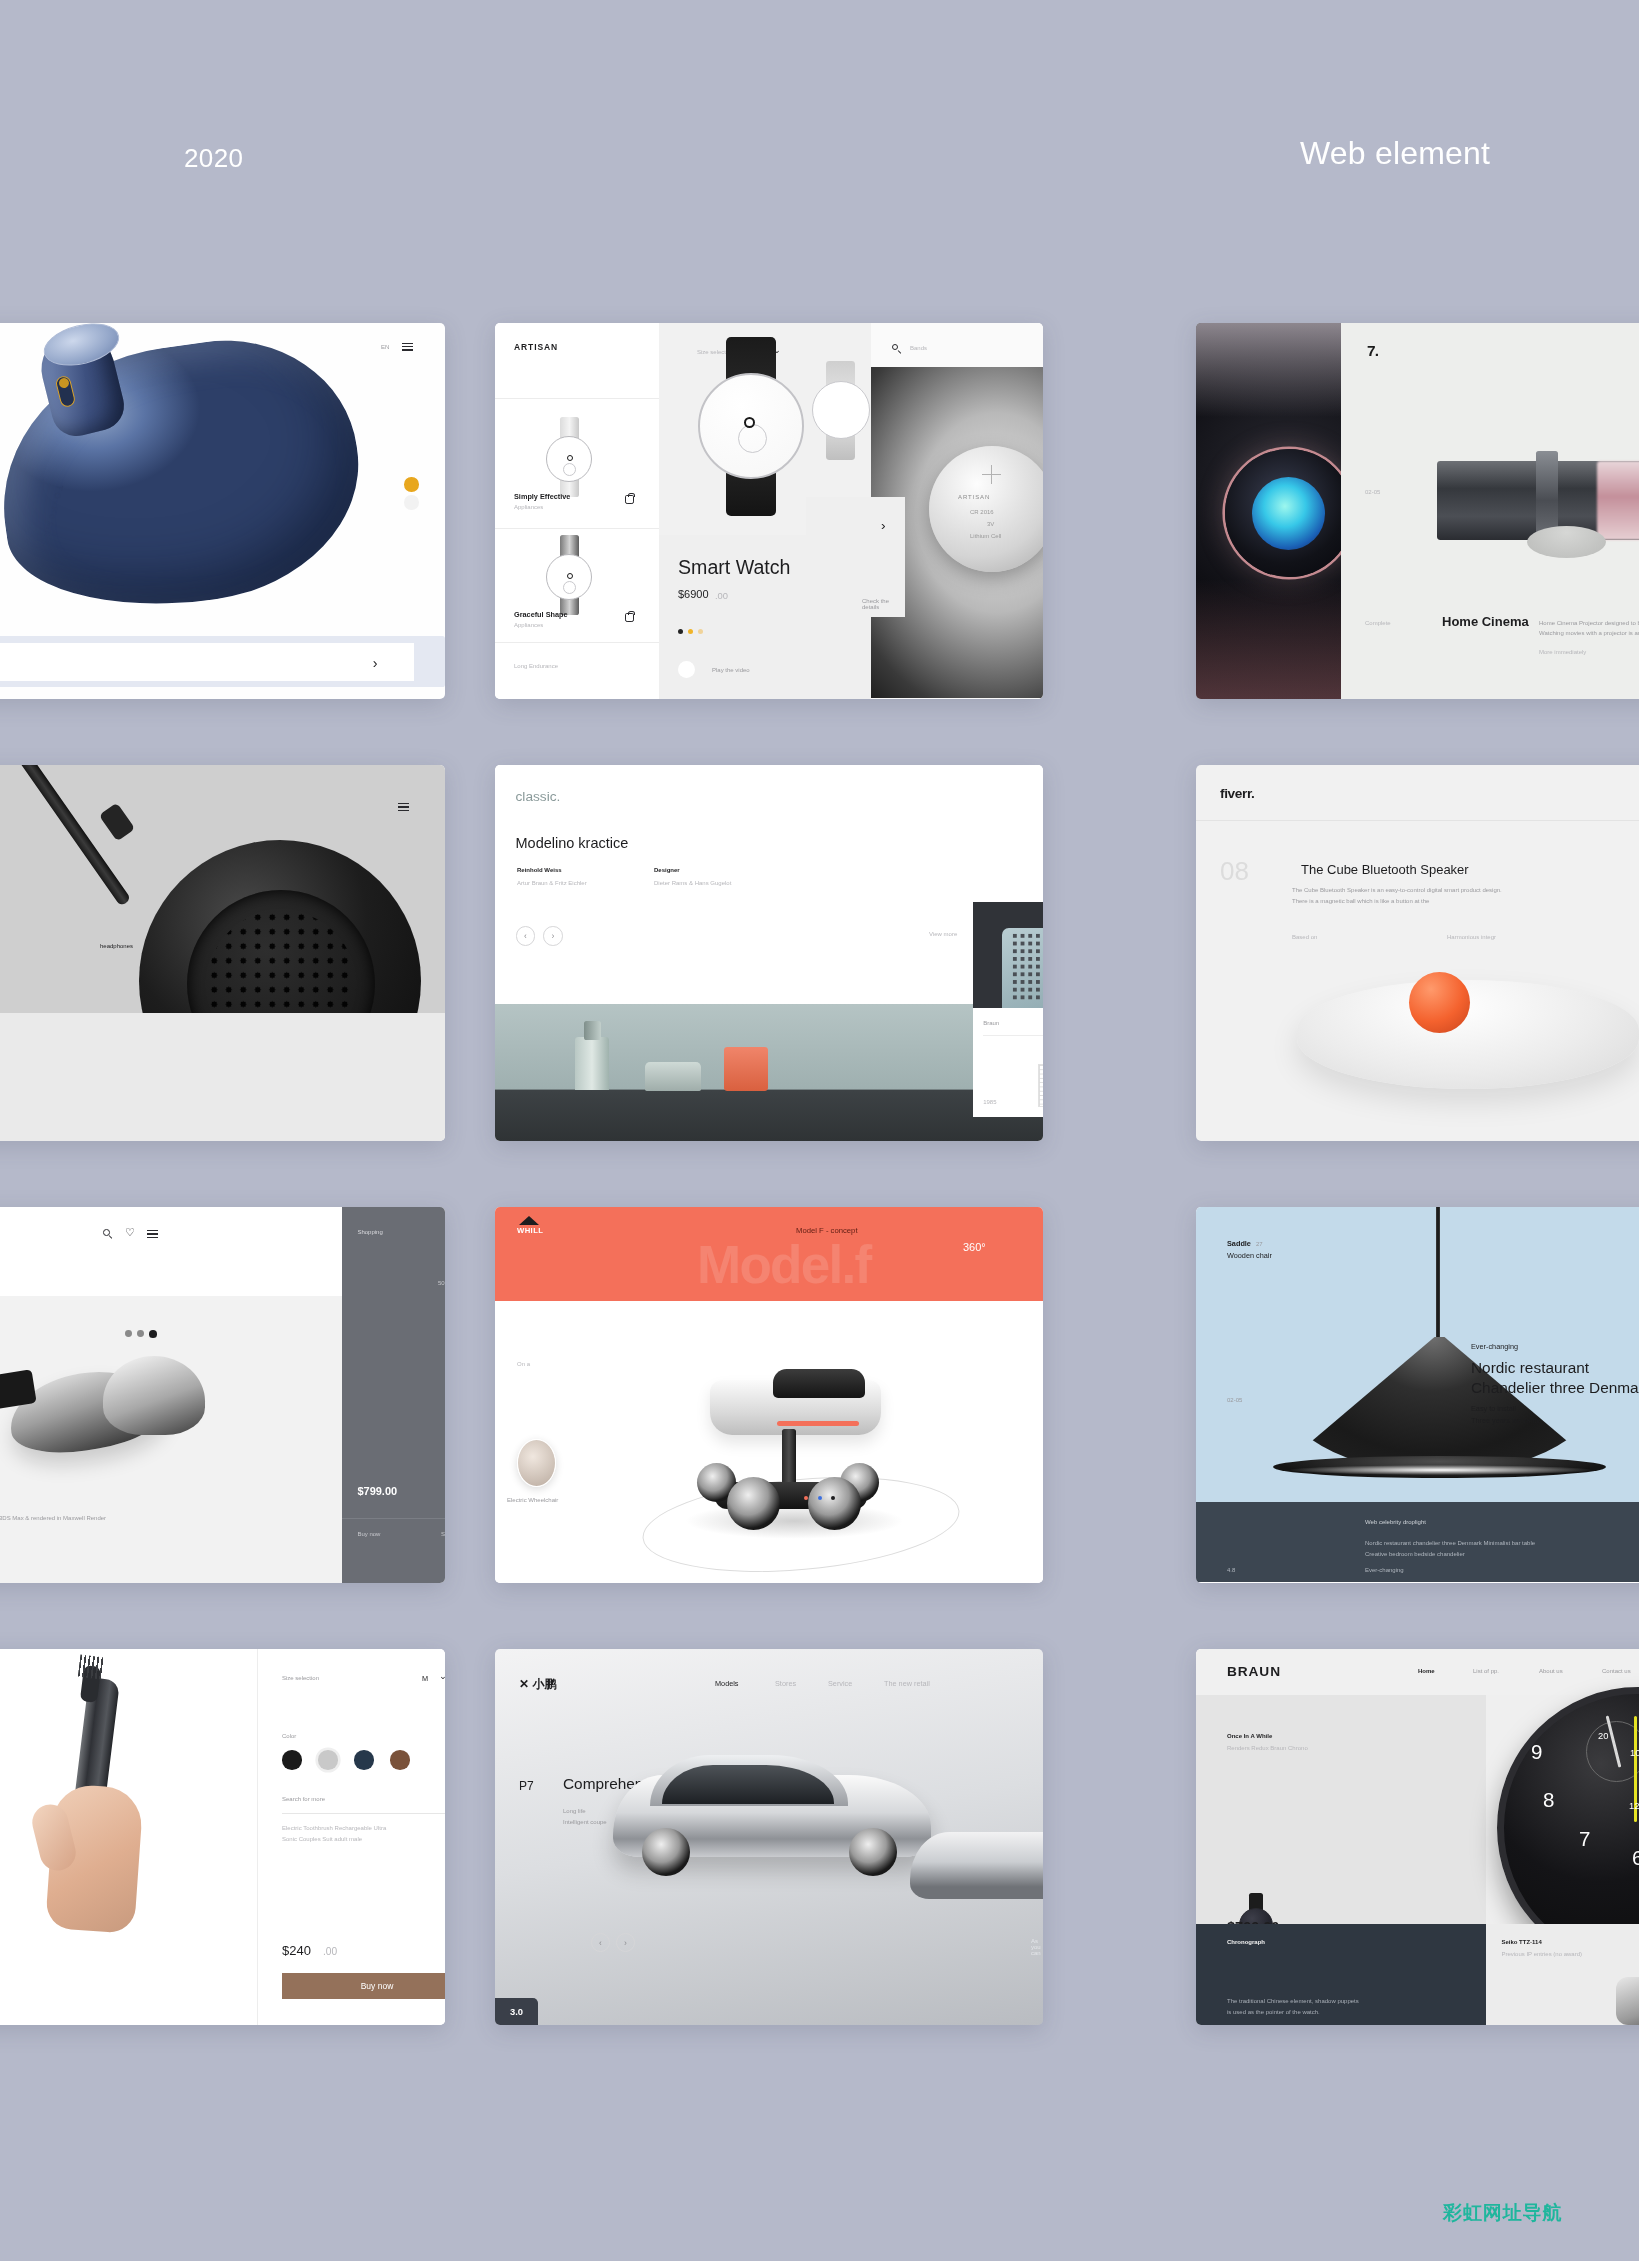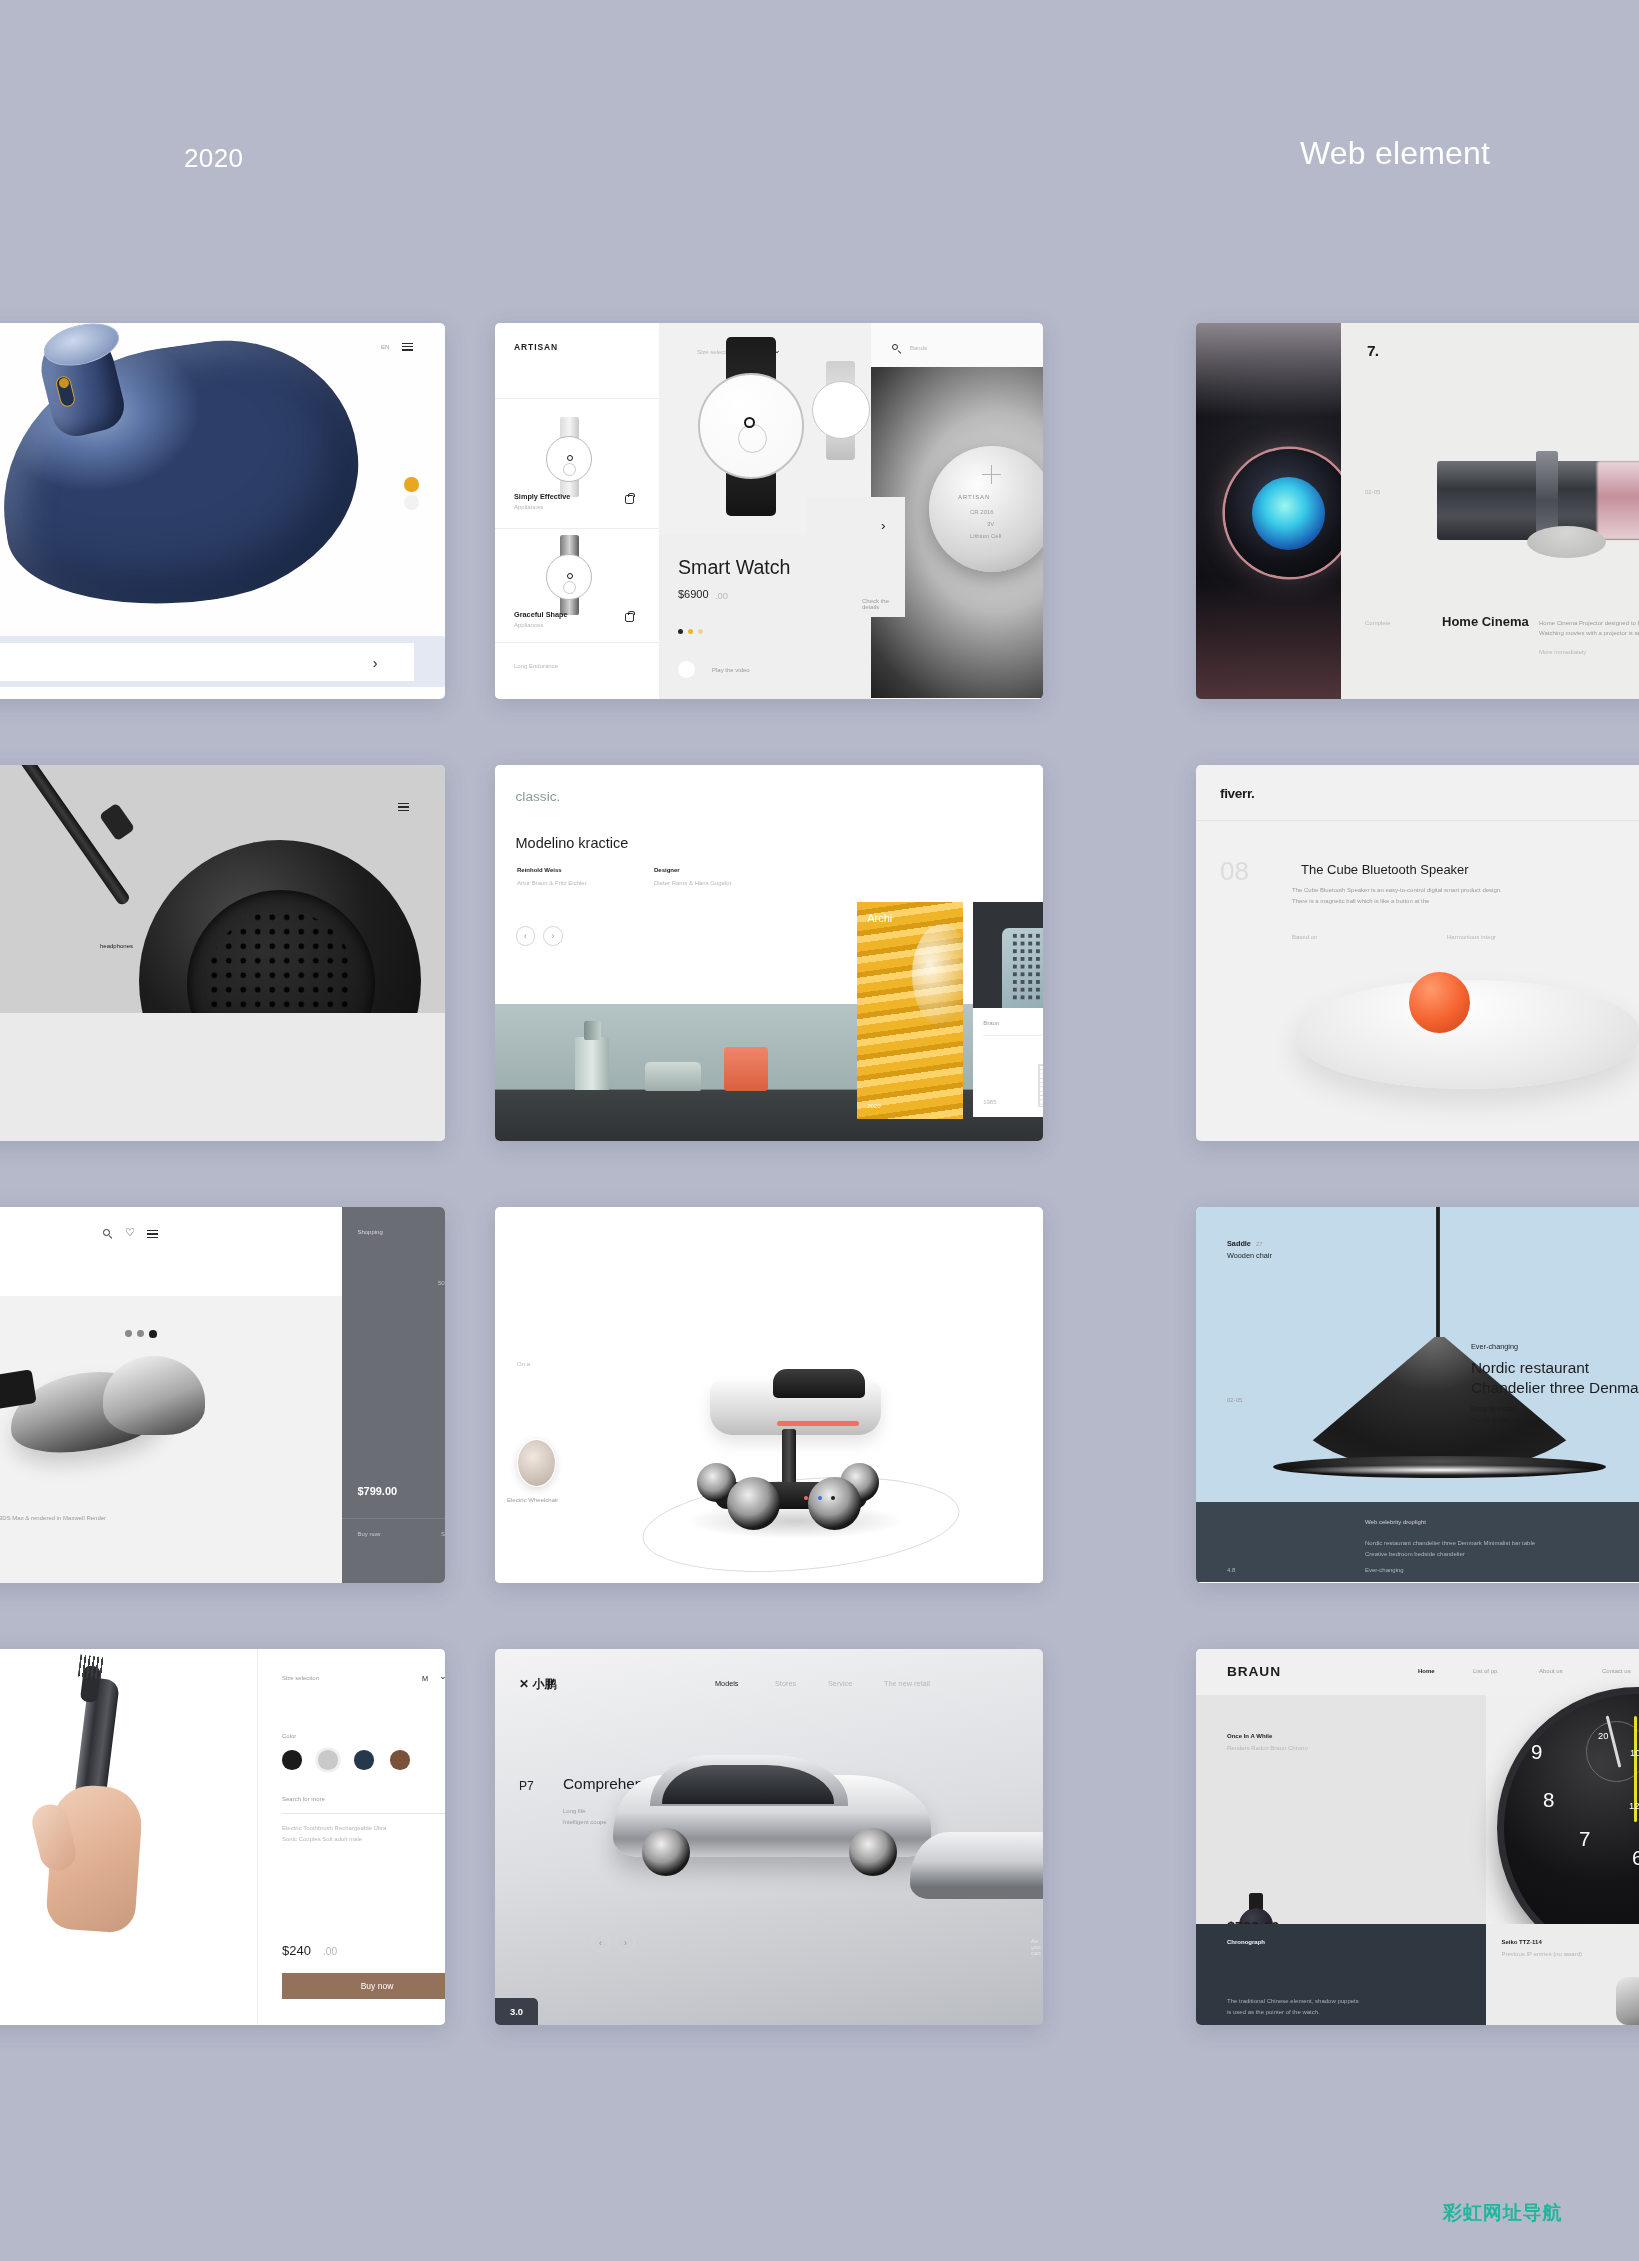"Archi" div.k5-archi { html: <div> <div>Archi</div> <div>2020</div> </div> -> none }
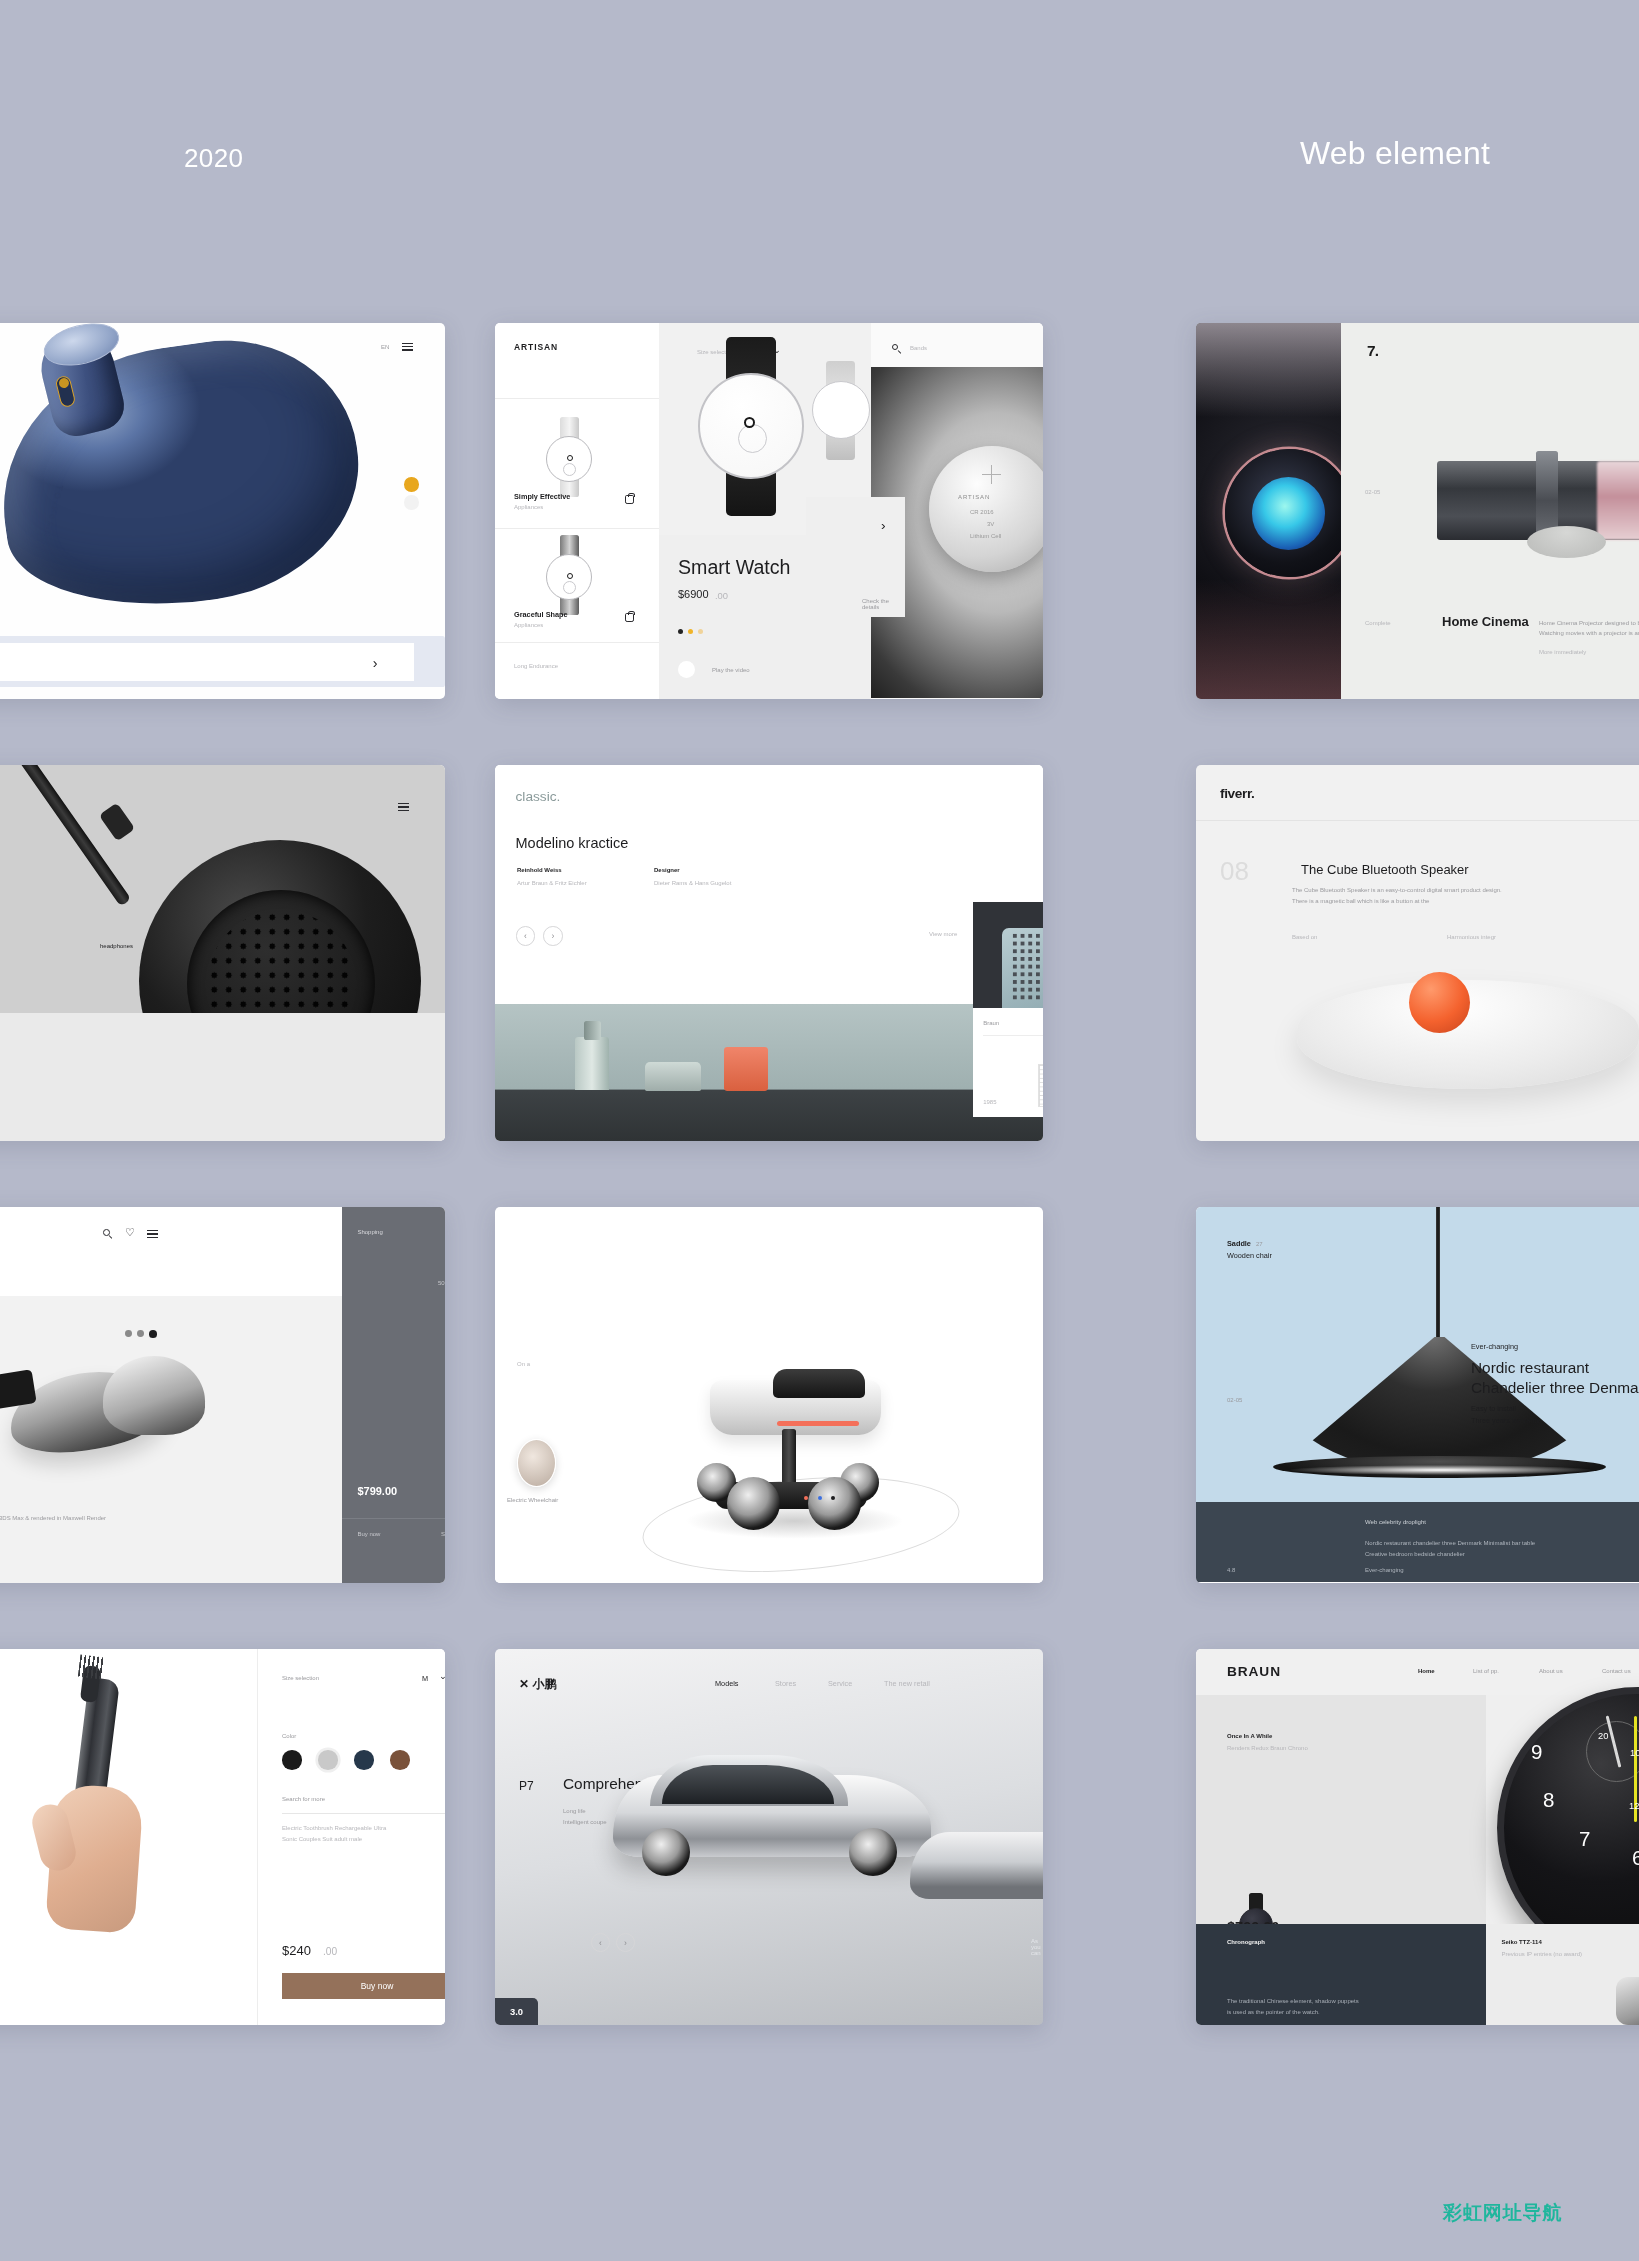"WHILL" div.k8-hero { html: none -> <div> <div>WHILL</div> <div></div> <div>Model F - concept</div> <div>Buy</div> <div></div> <div></div> <div>Model.f</div> <div>360°</div> </div> }
